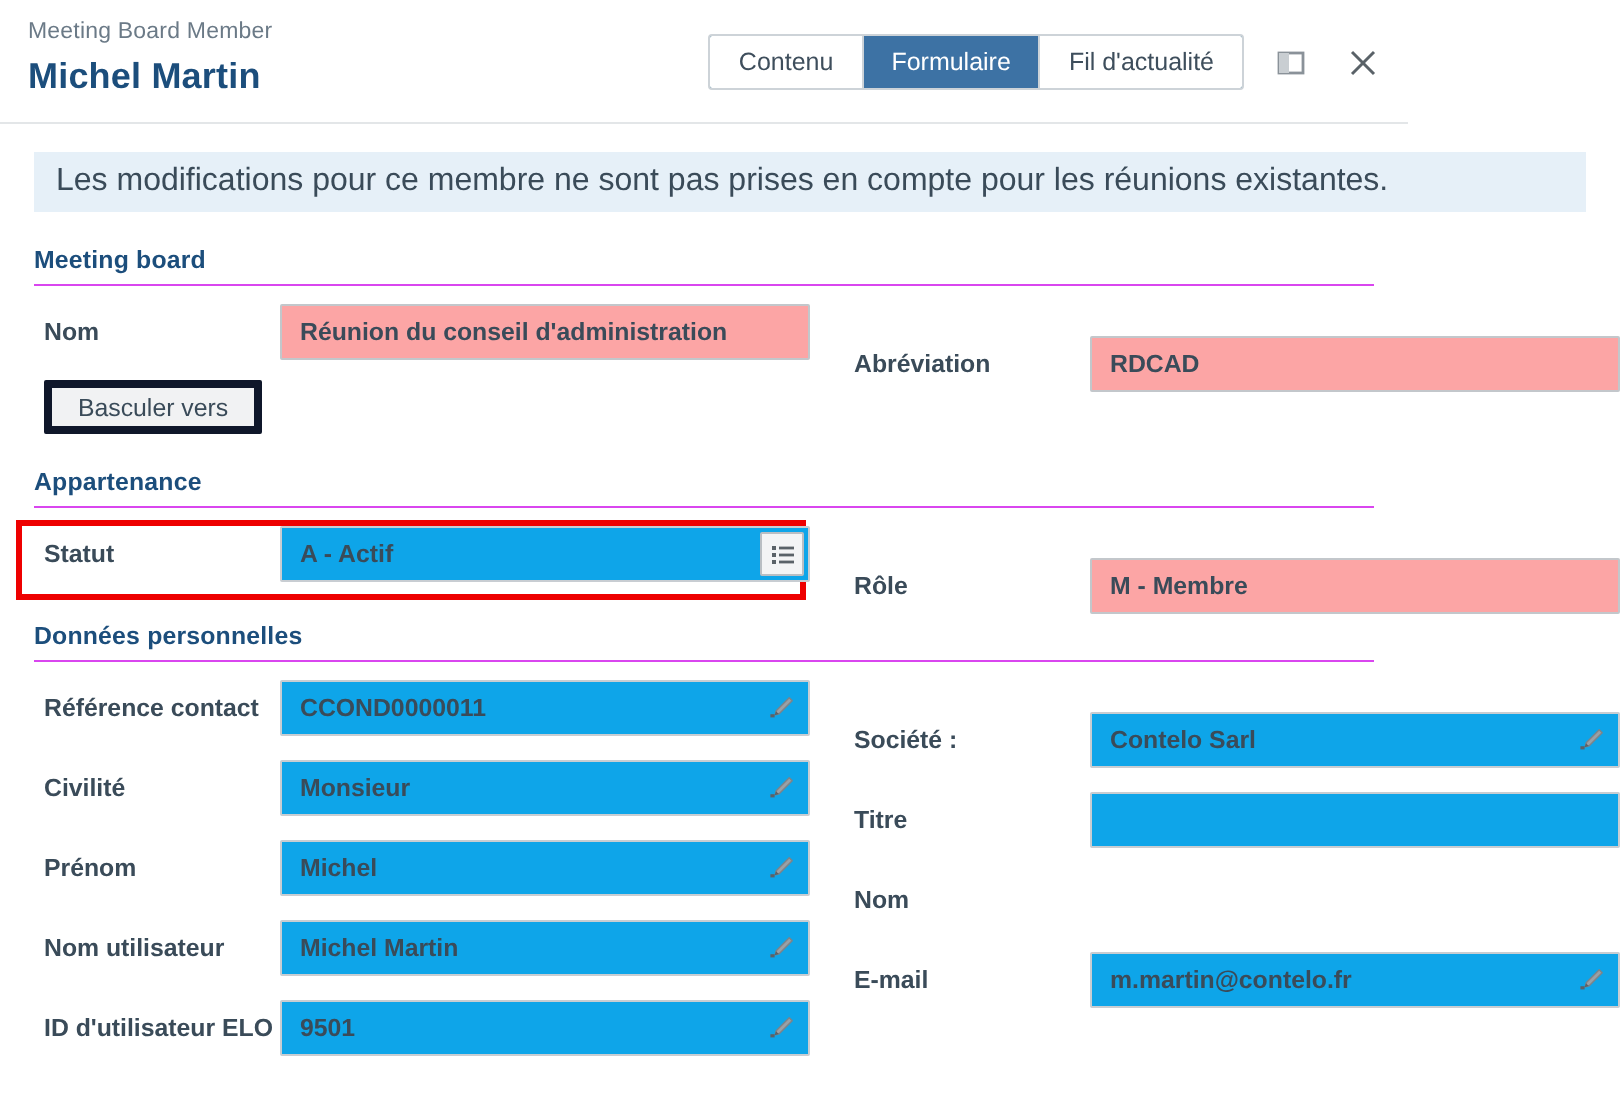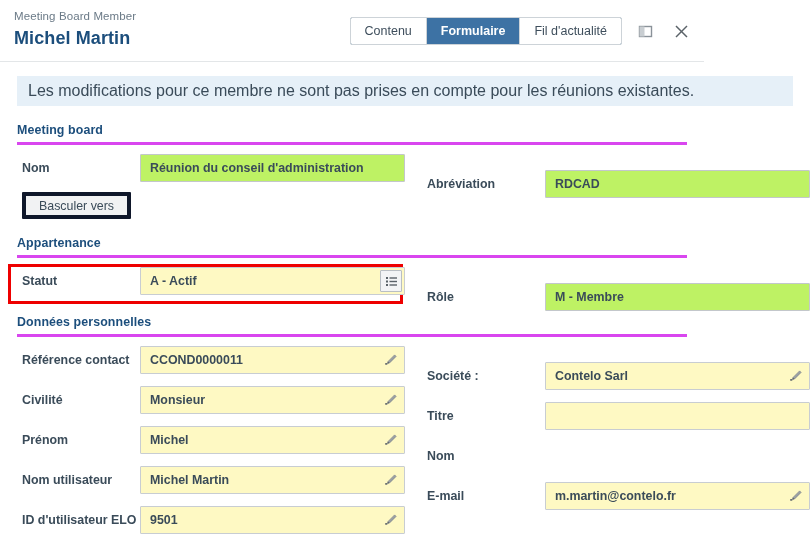"Formulaire" .tab.active { font-weight: bold -> normal }
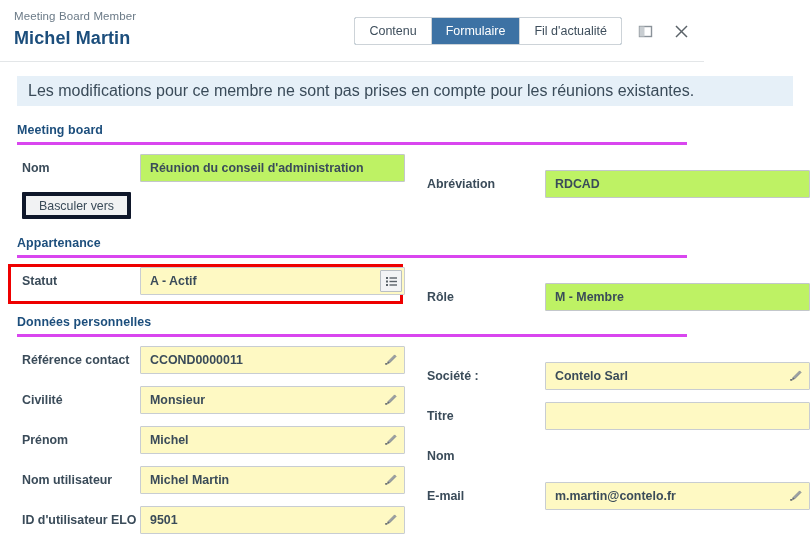"Meeting board" .section-title { border-bottom: 3px solid #d946ef -> 1px solid #d946ef }
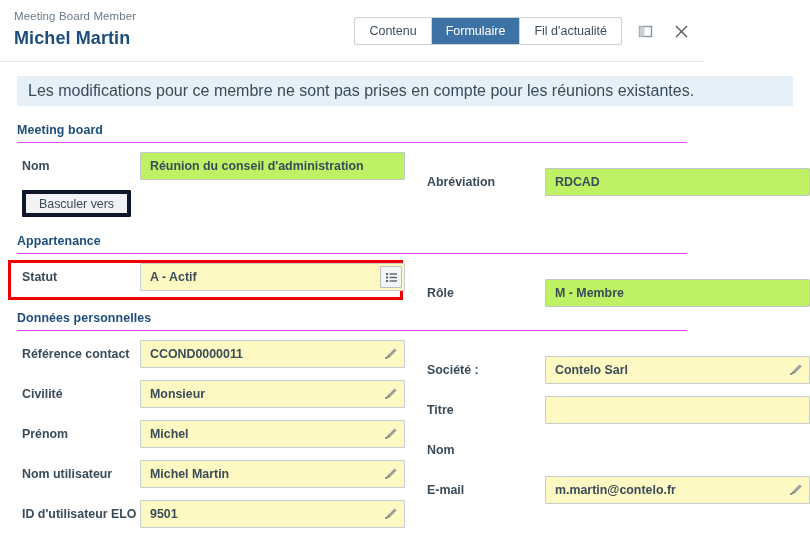"Réunion du conseil d'administration" .fbox.readonly { background: #bef264 -> #fca5a5 }
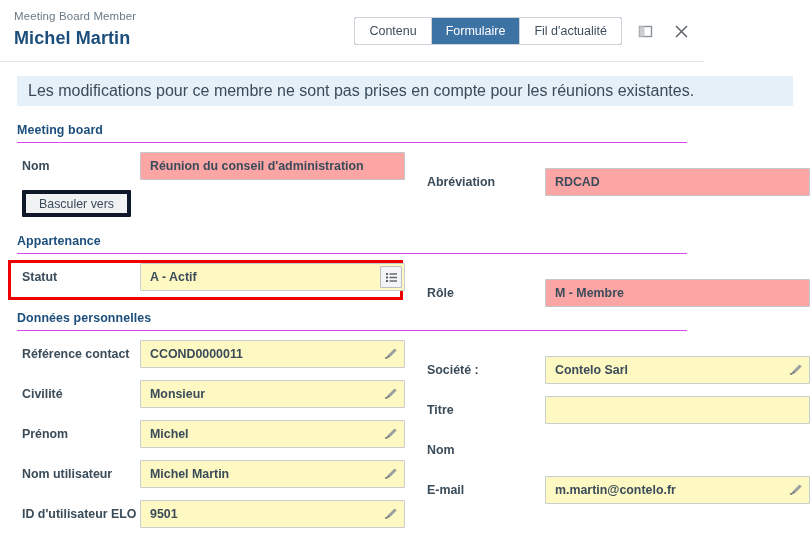"A - Actif" .fbox { background: #fef9c3 -> #0ea5e9 }
